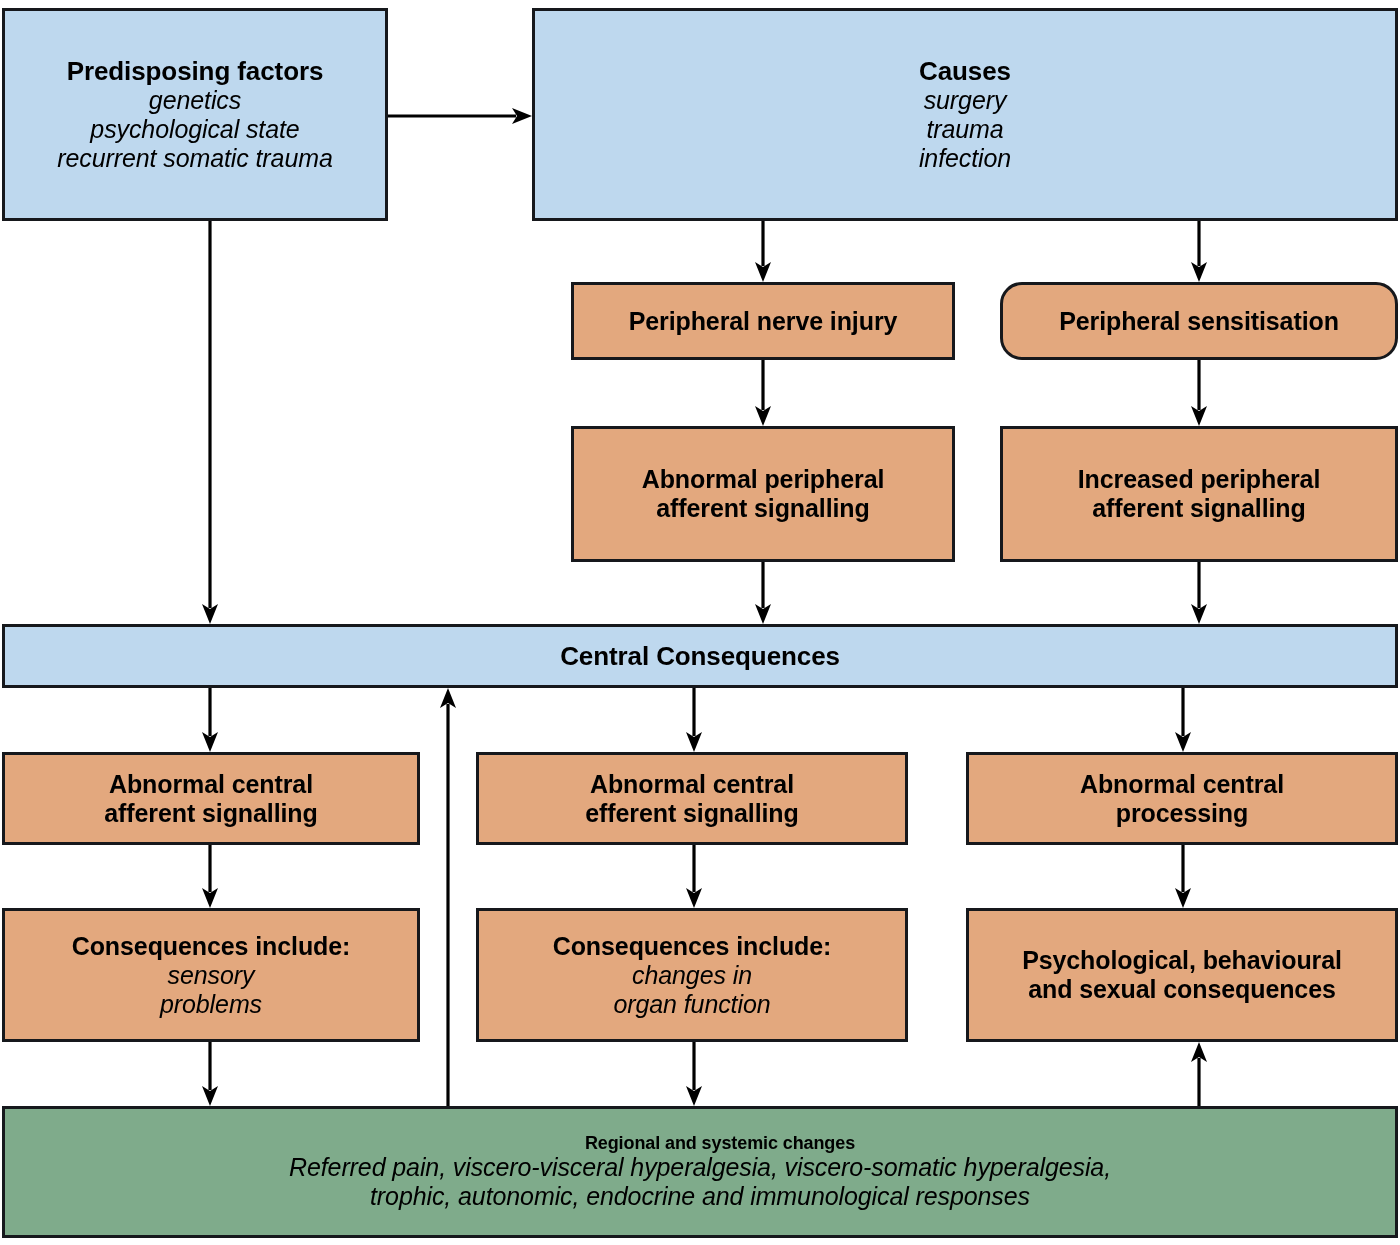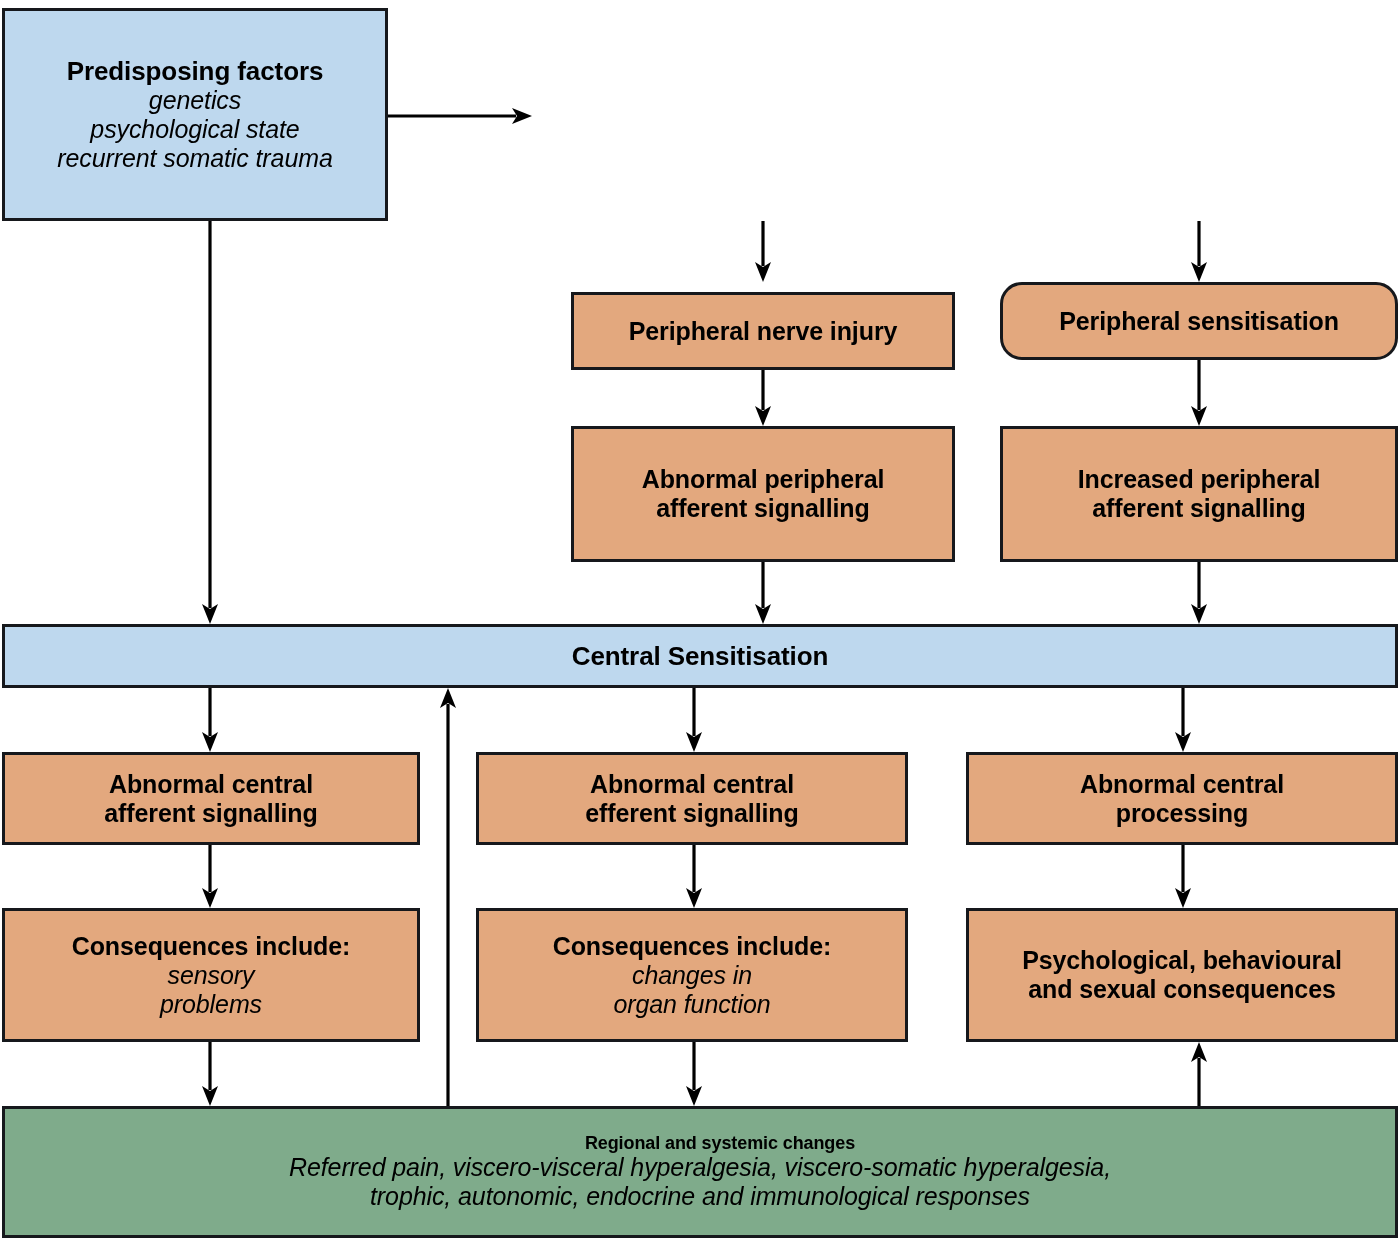"Causes" div.node { html: none -> <div> <div>Causes</div> <div>surgery</div> <div>trauma</div> <div>infection</div> </div> }
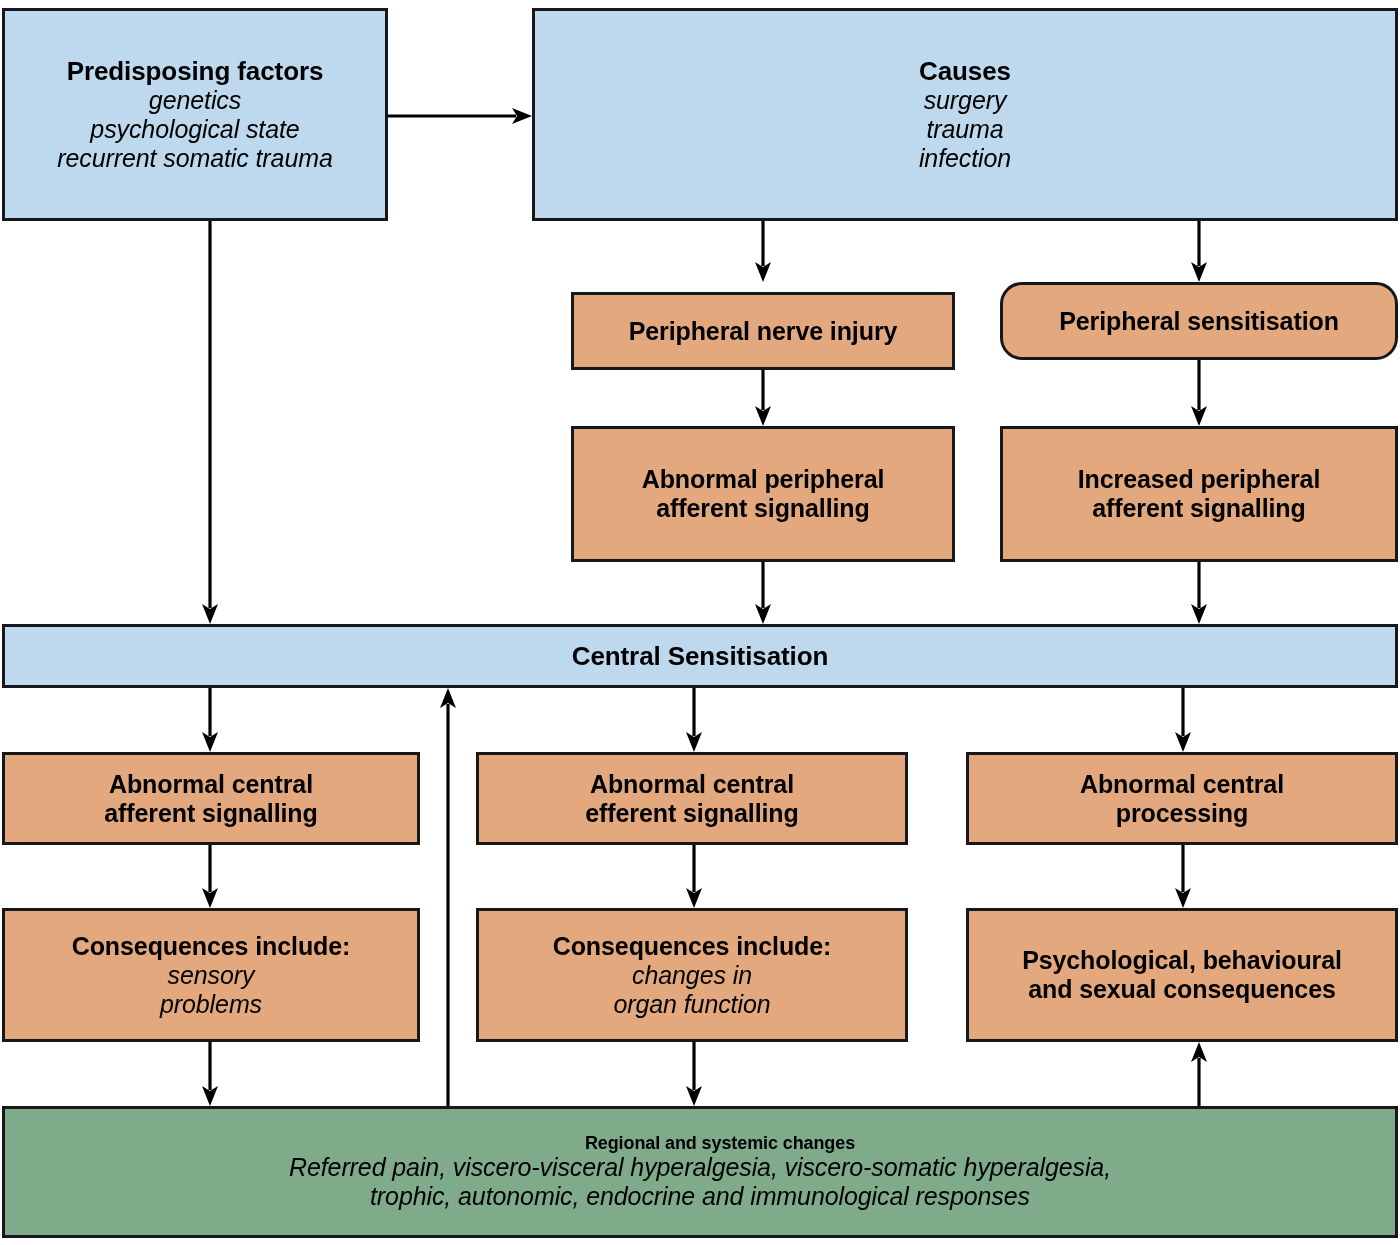"Peripheral nerve injury" div.node { top: 292px -> 282px }
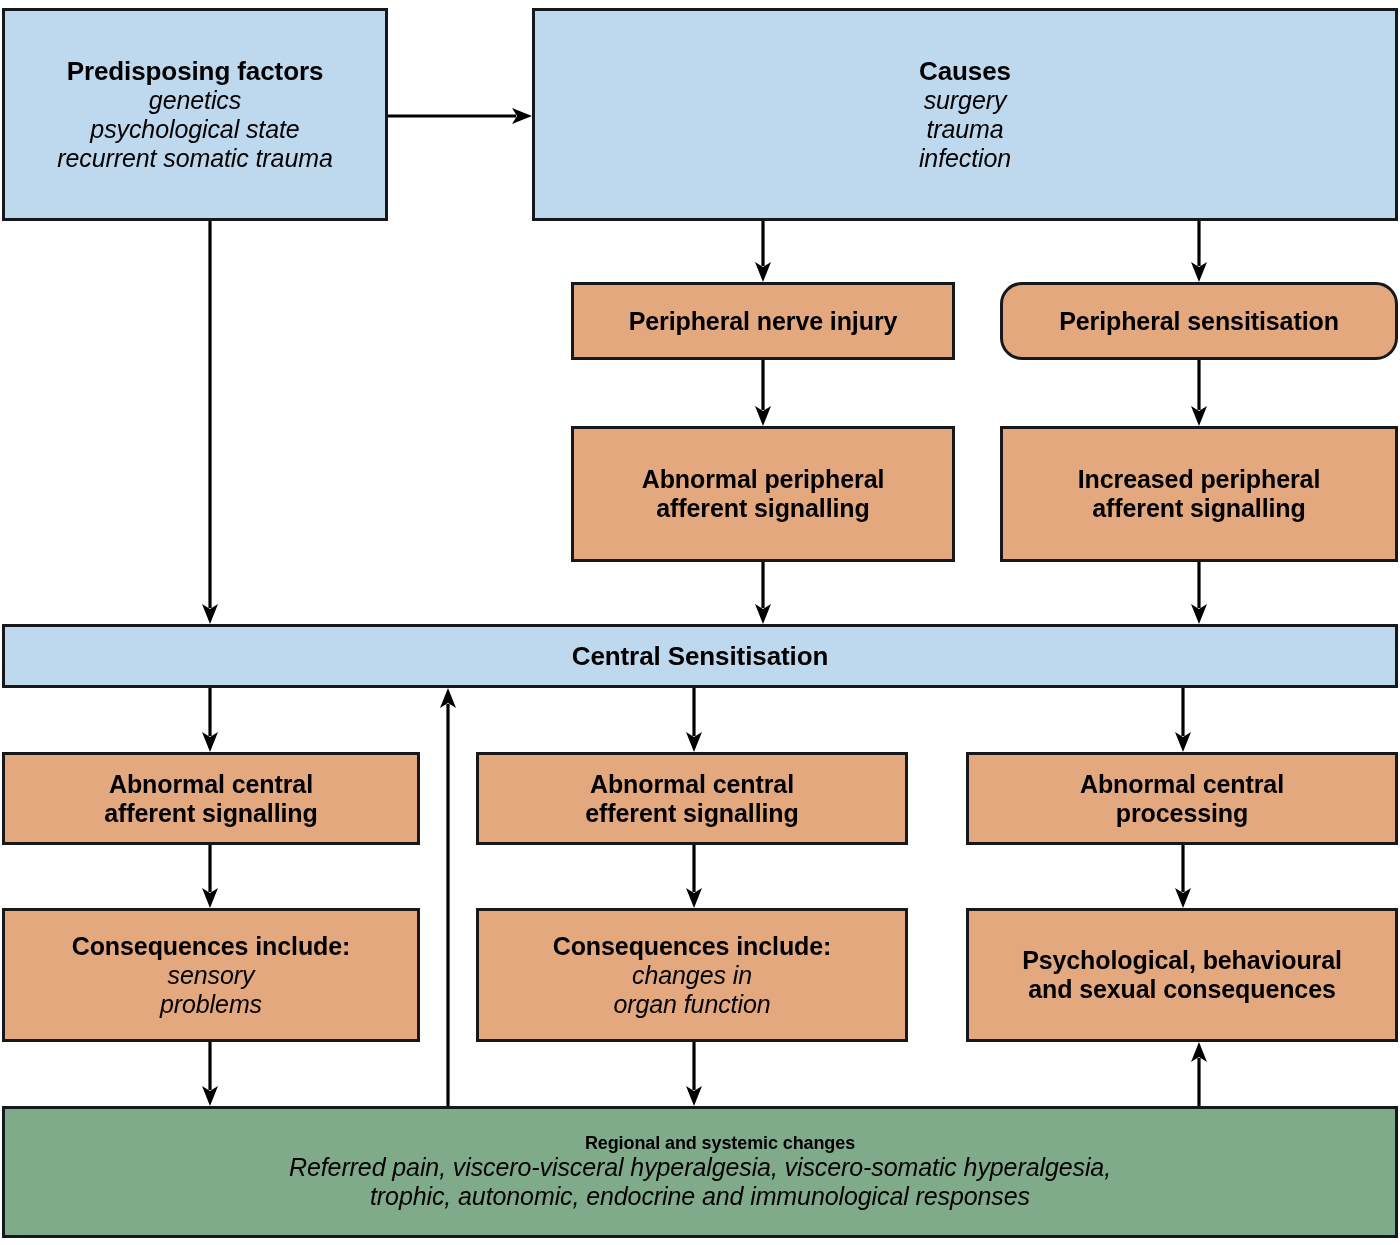"Central Sensitisation" div.ttl { text: Sensitisation -> Consequences }
